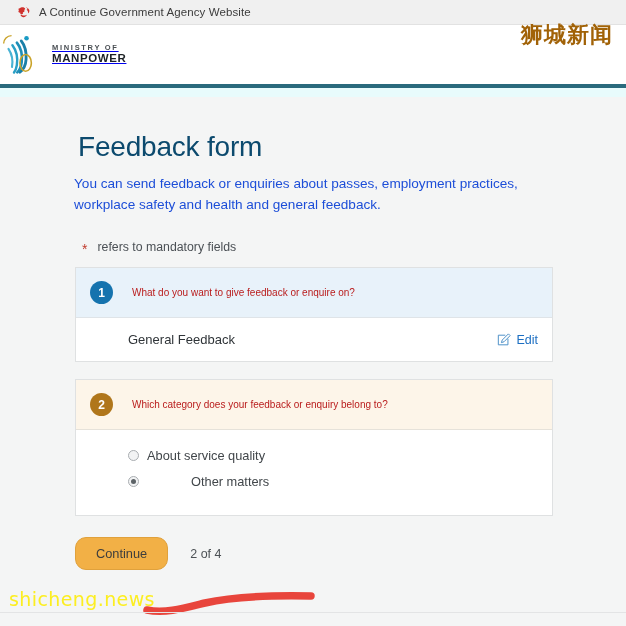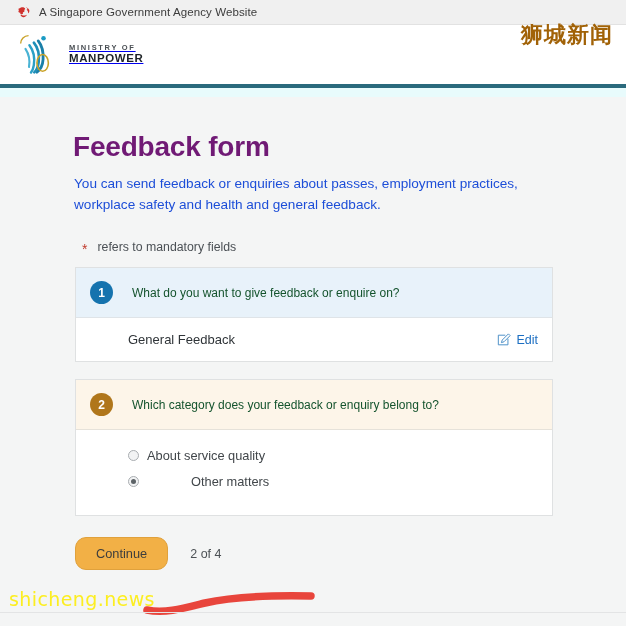"A Singapore Government Agency Website" span.gov-bar-text { text: Singapore -> Continue }
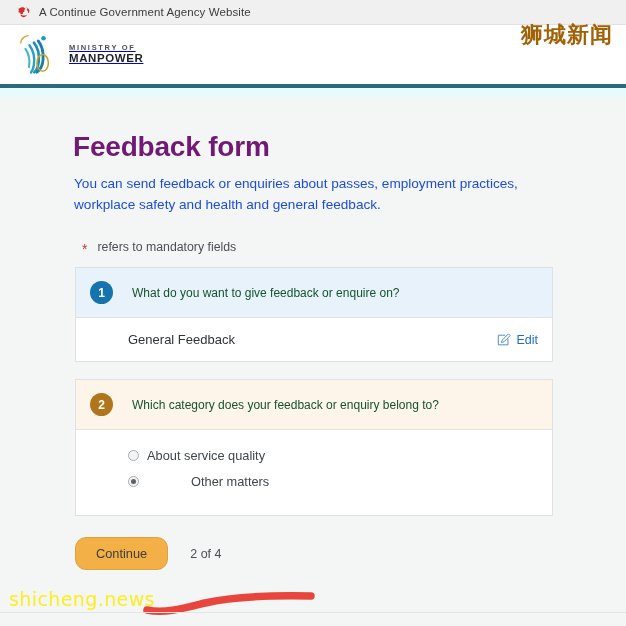"MINISTRY OF" .masthead { padding-left: 17px -> none }
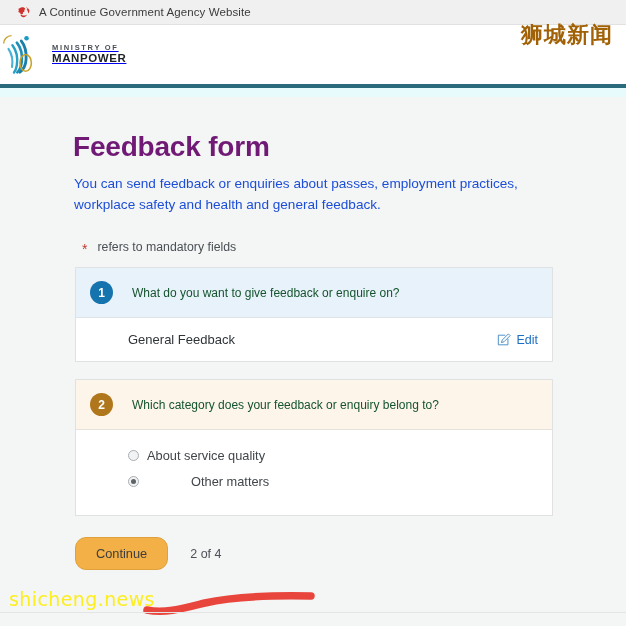"Feedback form" .page-title { color: #701a75 -> #0c4a6e; font-weight: bold -> normal; margin: 0 0 11px 0 -> 0 0 11px 5px }
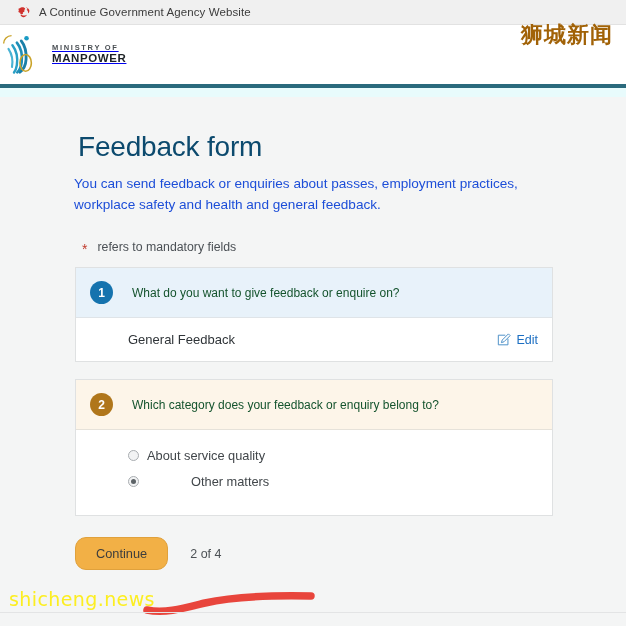"What do you want to" .section-question { color: #14532d -> #b91c1c; font-size: 12px -> 10px }
